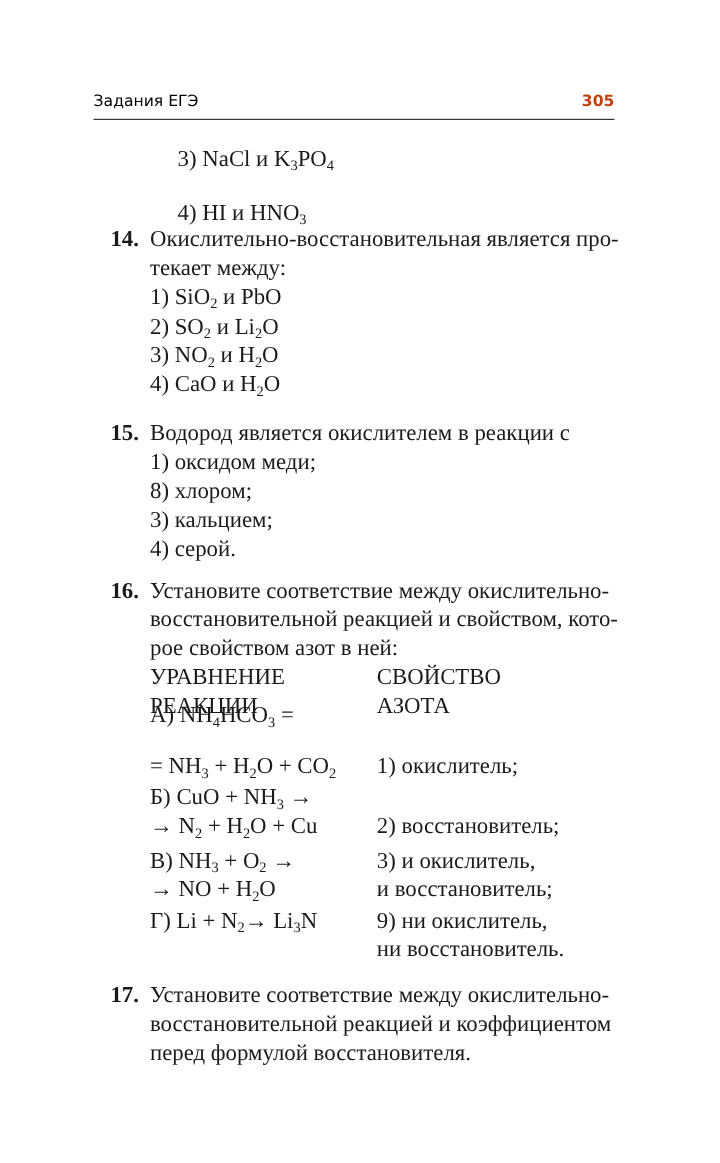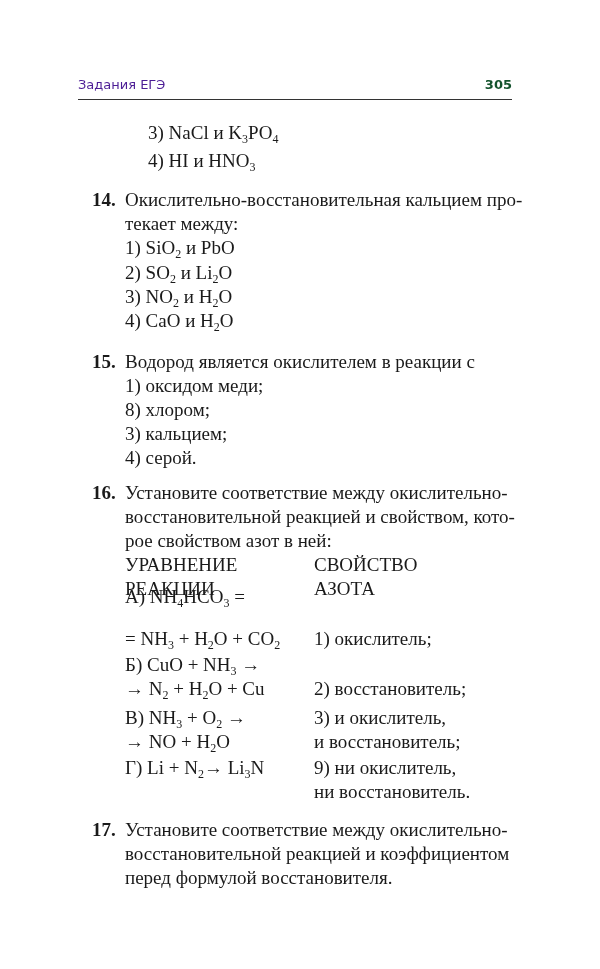"Задания ЕГЭ" .header .title { color: #4c1d95 -> #000000 }
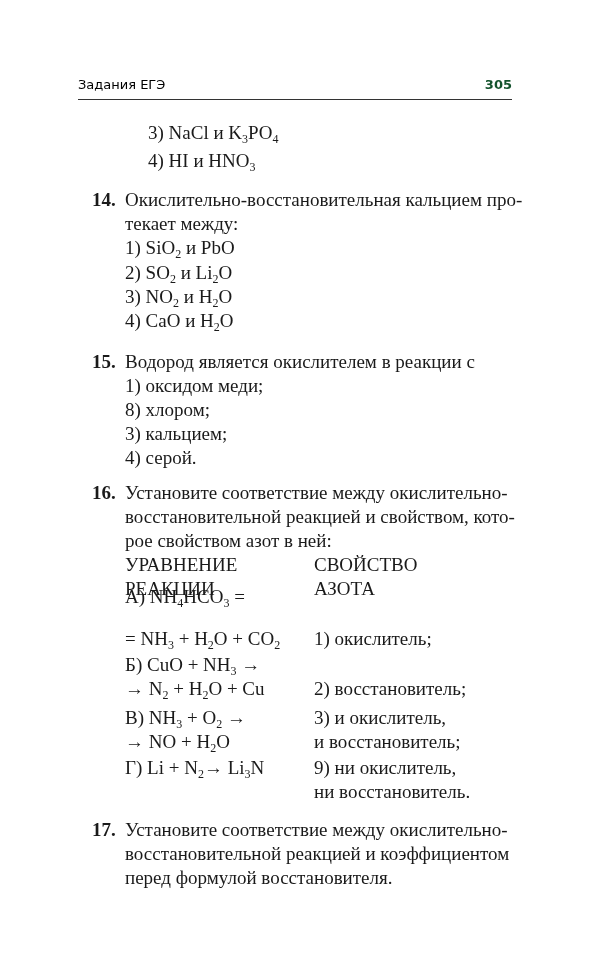"305" .header .pagenum { color: #14532d -> #c2410c }
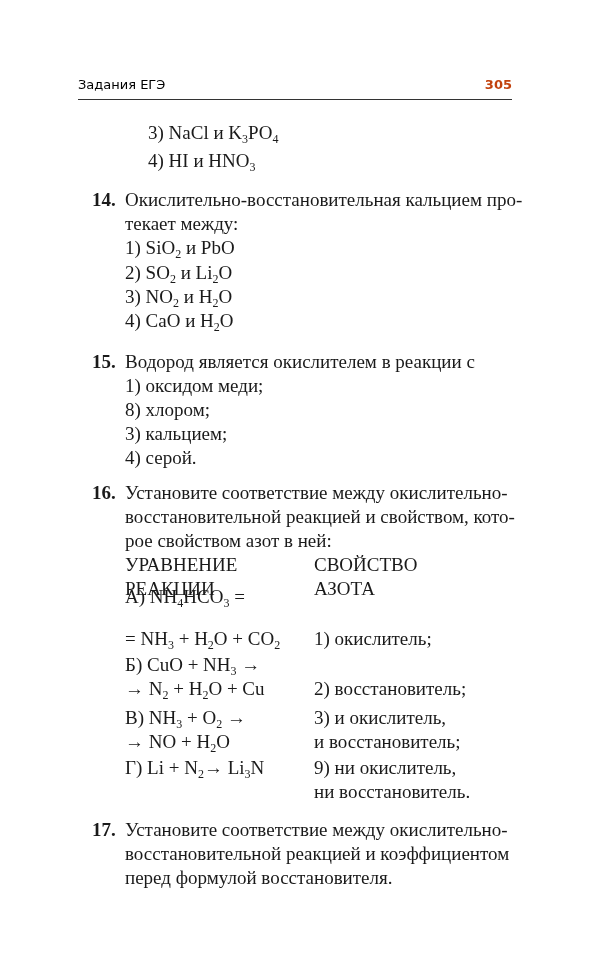"4) HI и HNO3" div.serif { top: 149px -> 166px }
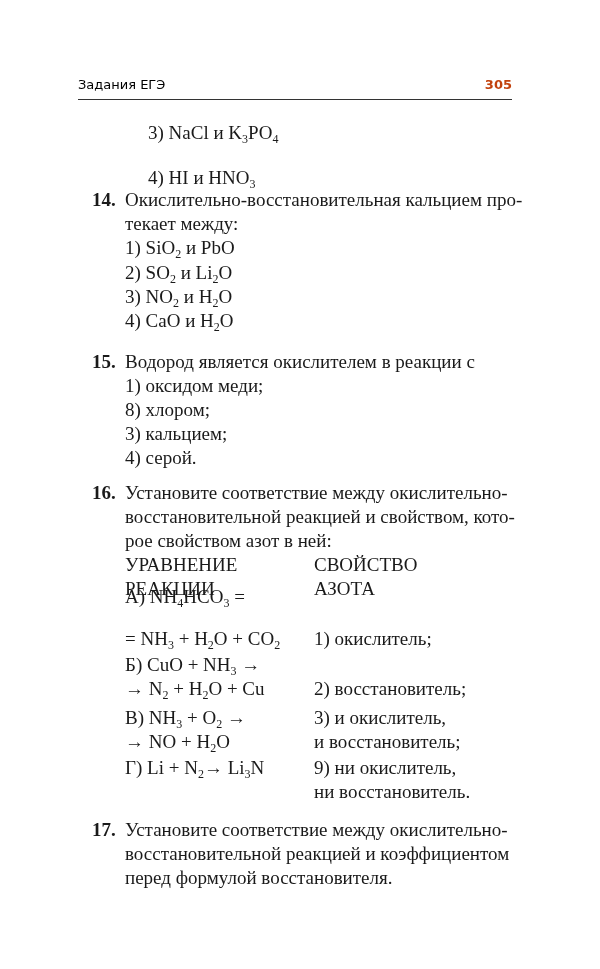"Окислительно-восстановительная кальцием" div.line { text: кальцием -> является }
